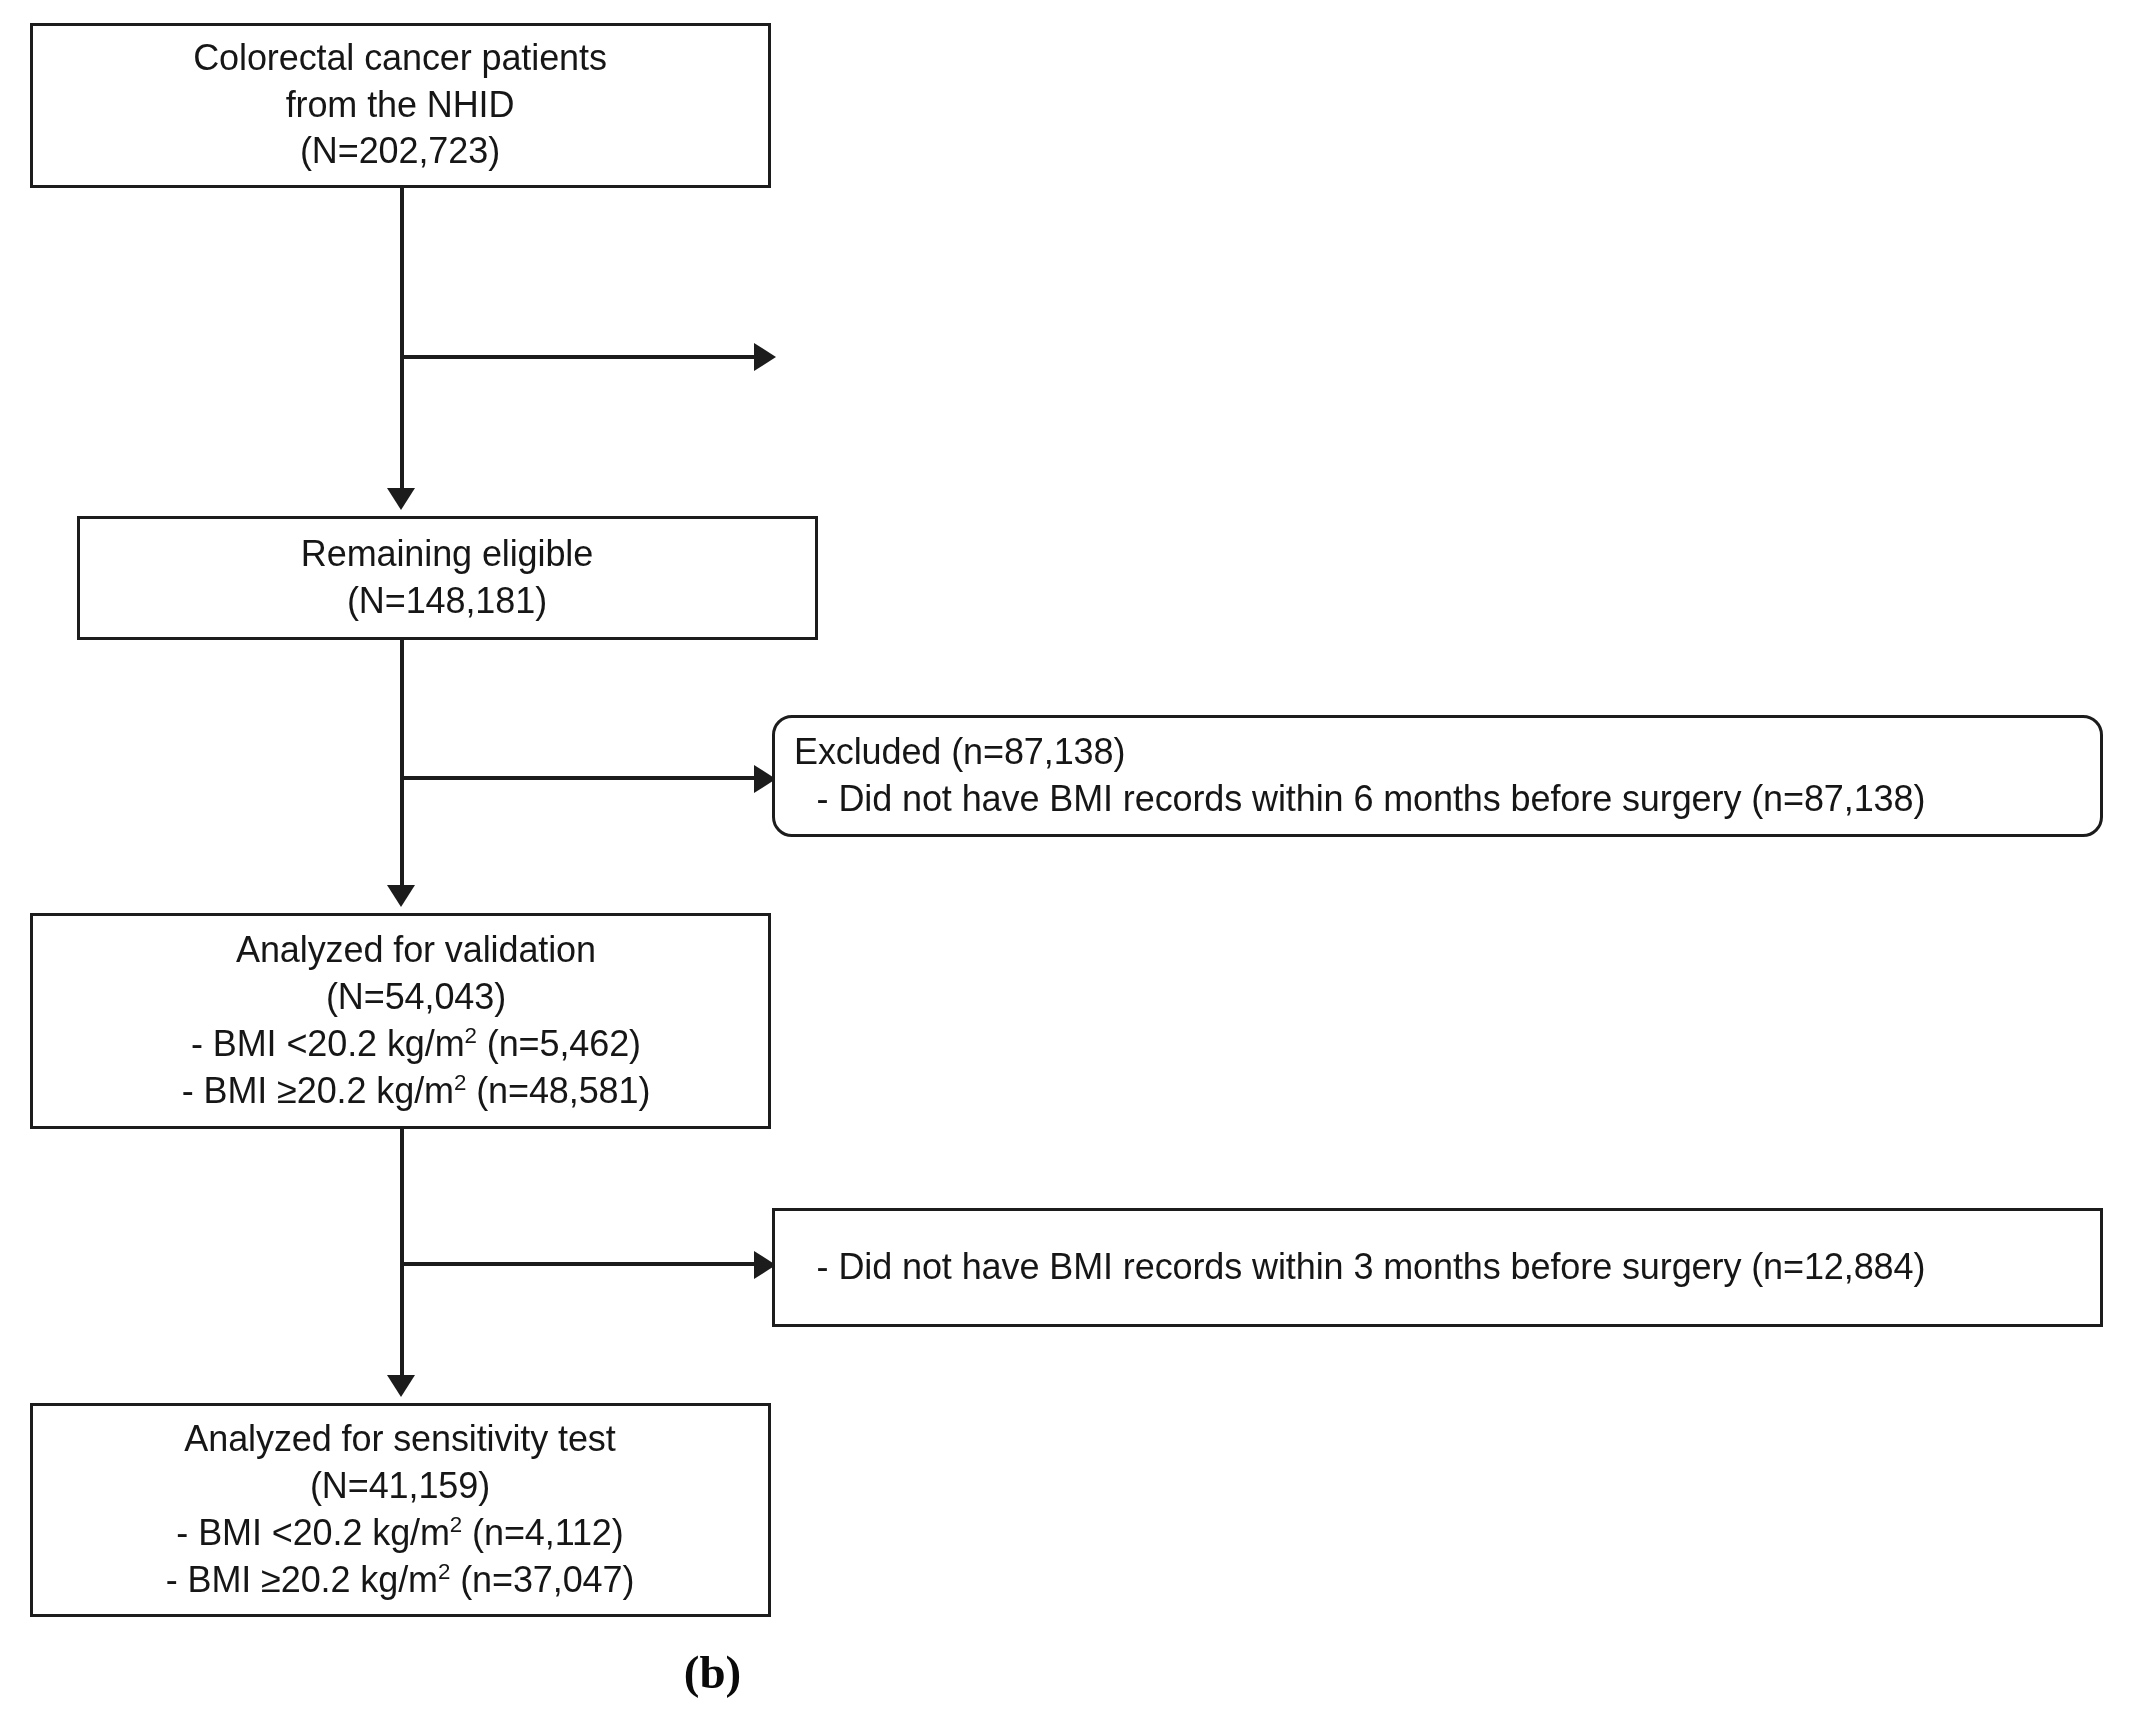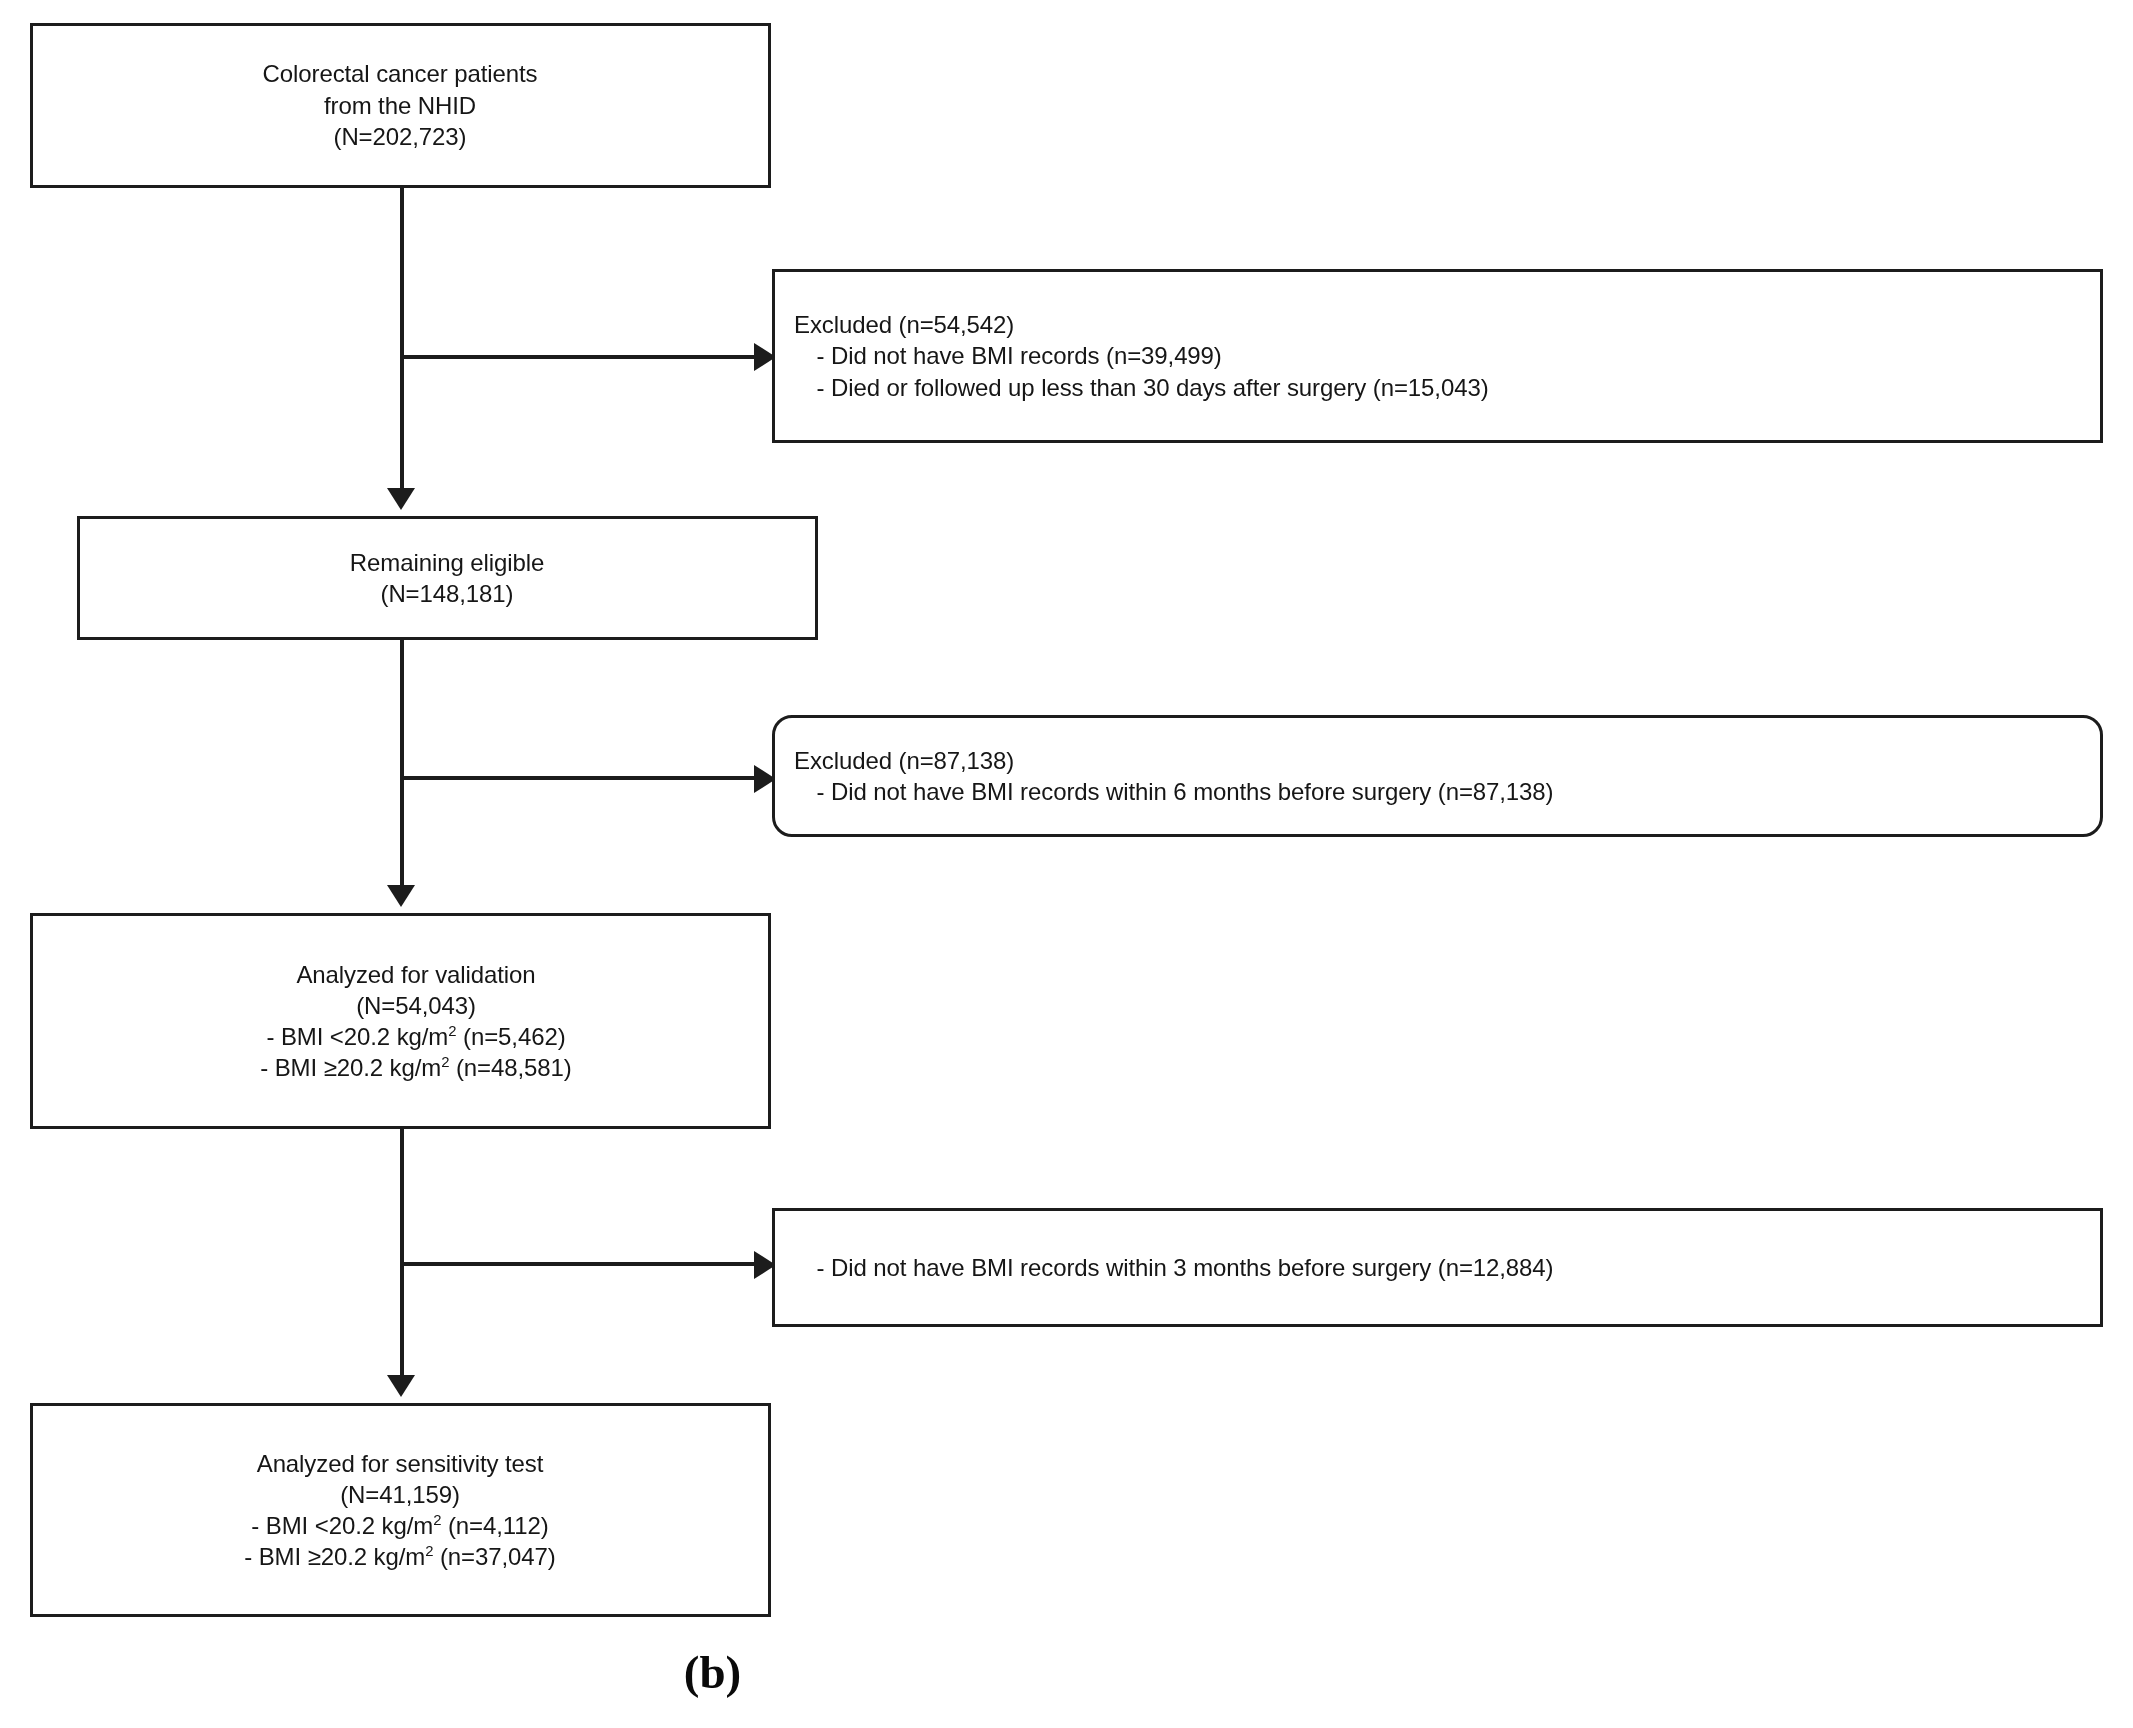"Colorectal cancer patients" .line { font-size: 24px -> 36px }
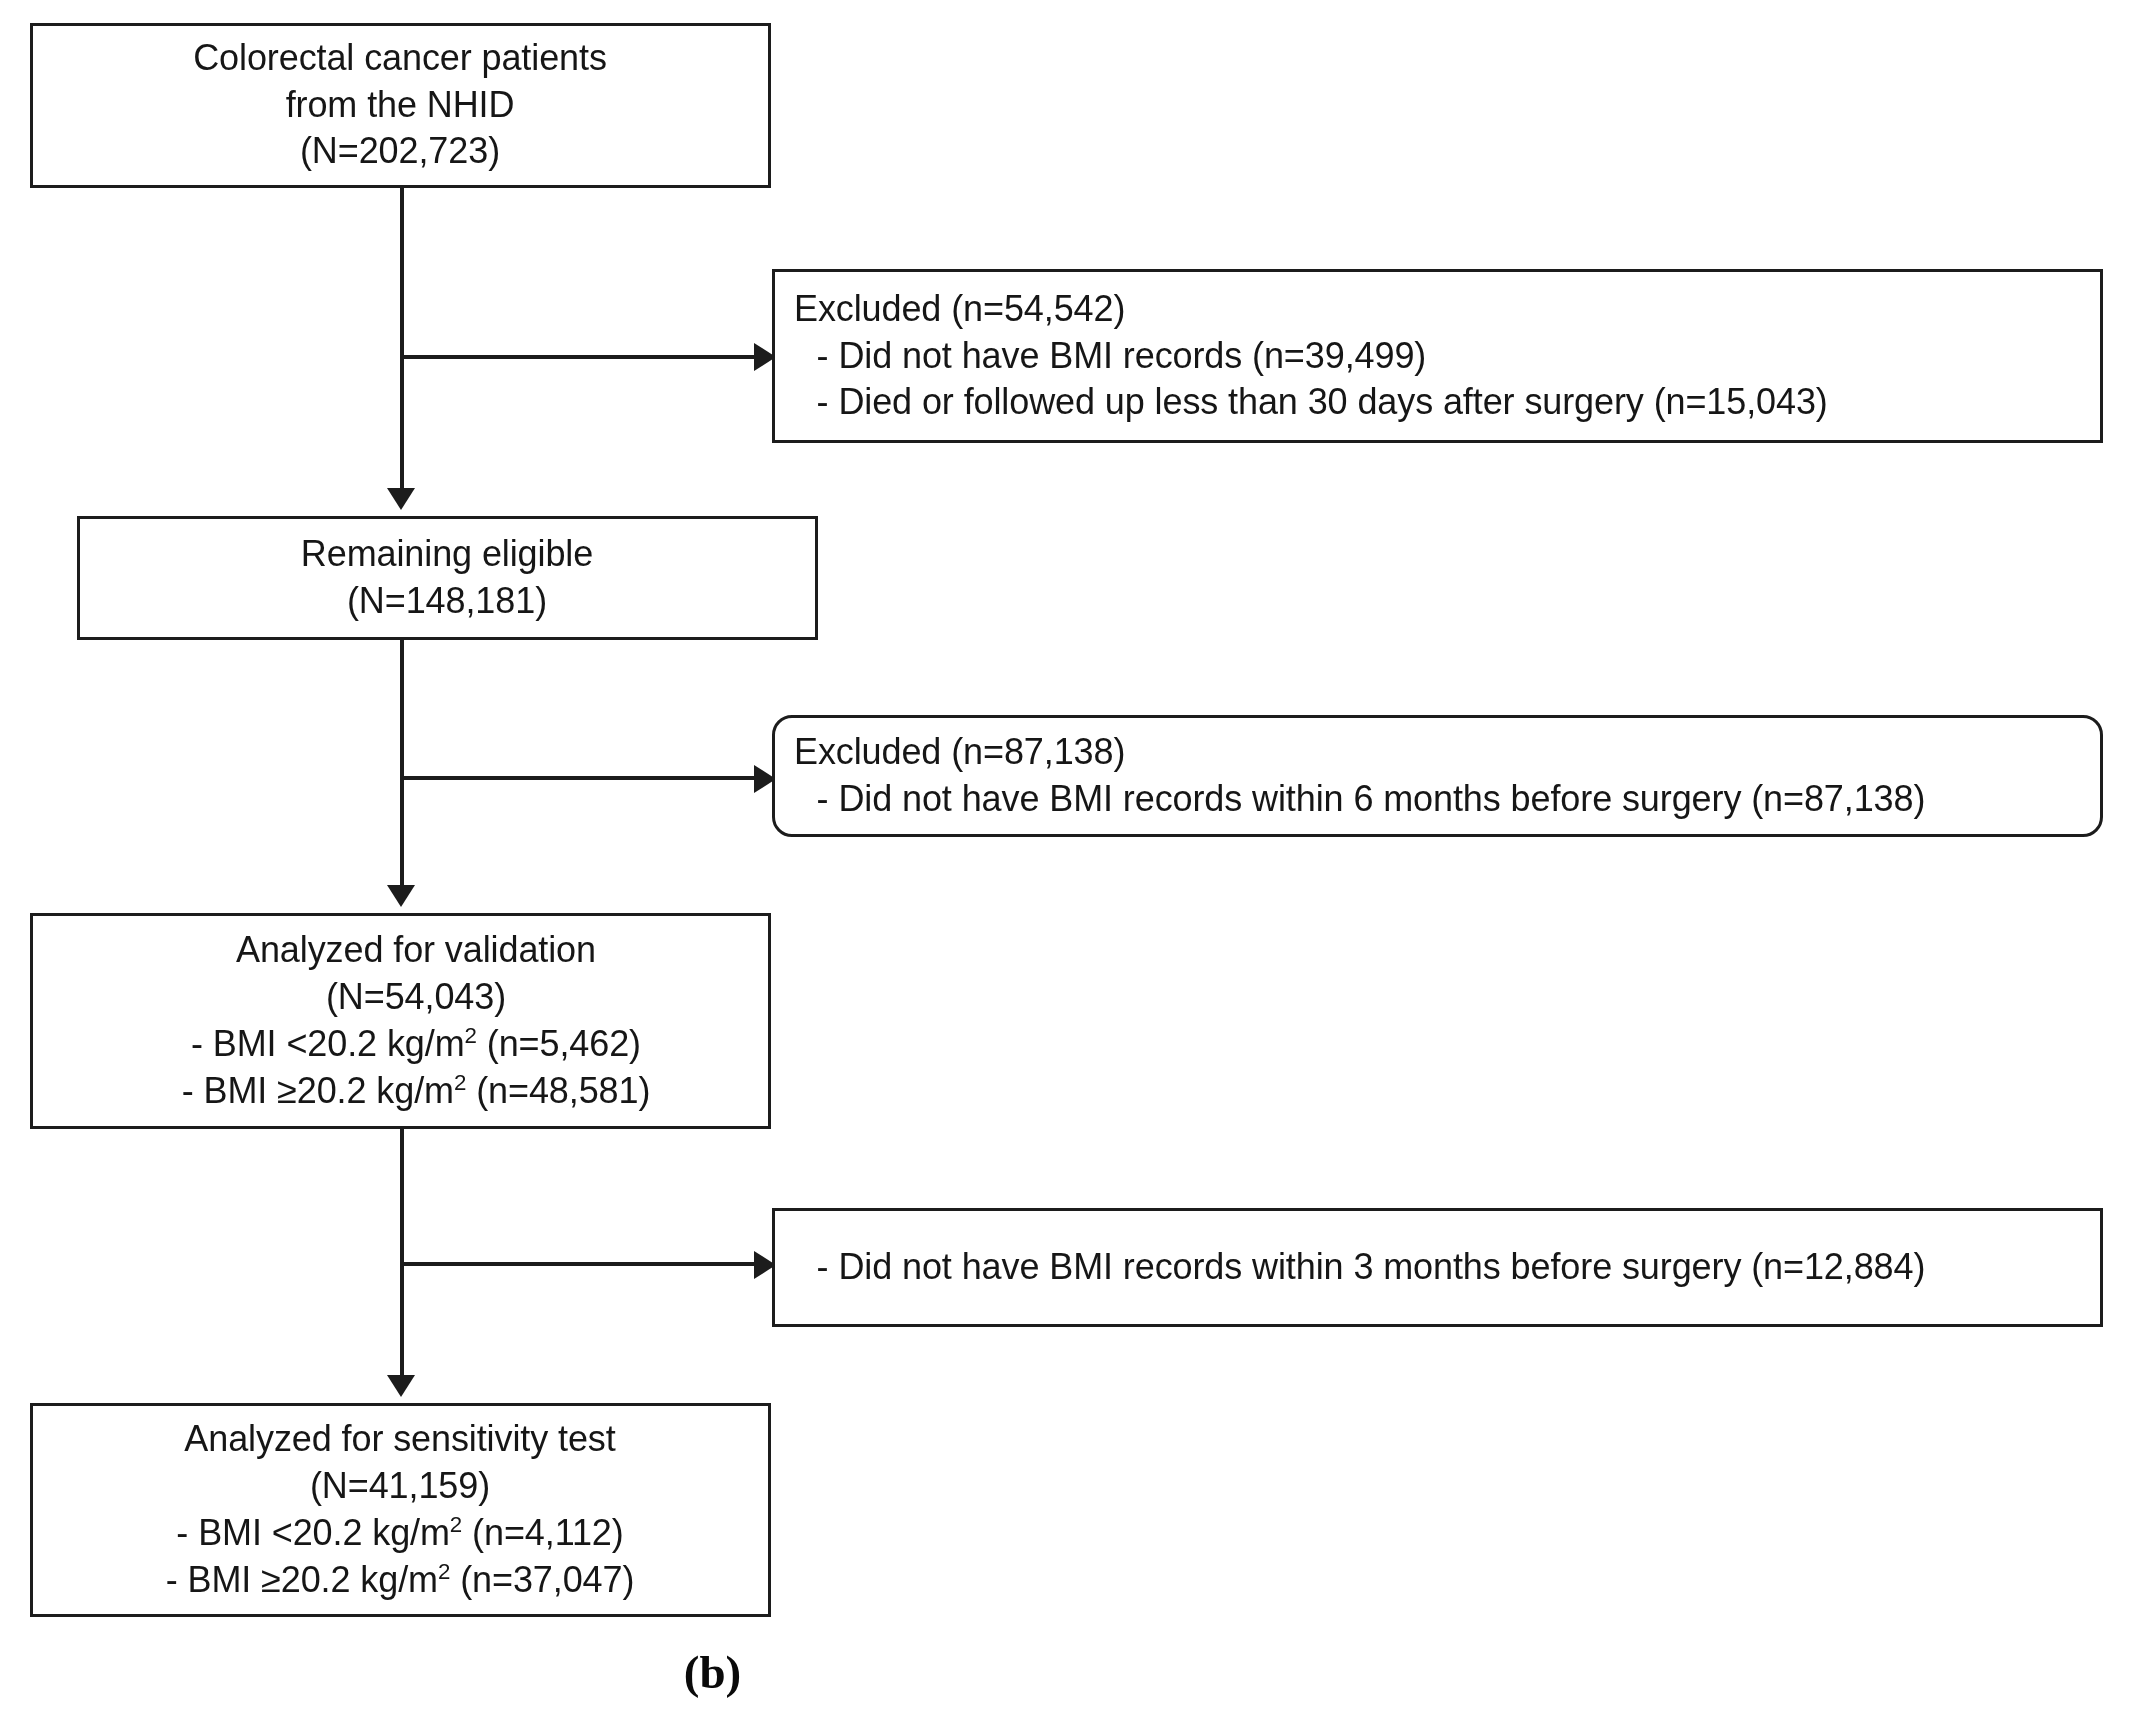"Excluded (n=54,542)" div.box { html: <div> <div>Excluded (n=54,542)</div> <div>- Did not have BMI records (n=39,499)</div> <div>- Died or followed up less than 30 days after surgery (n=15,043)</div> </div> -> none }
